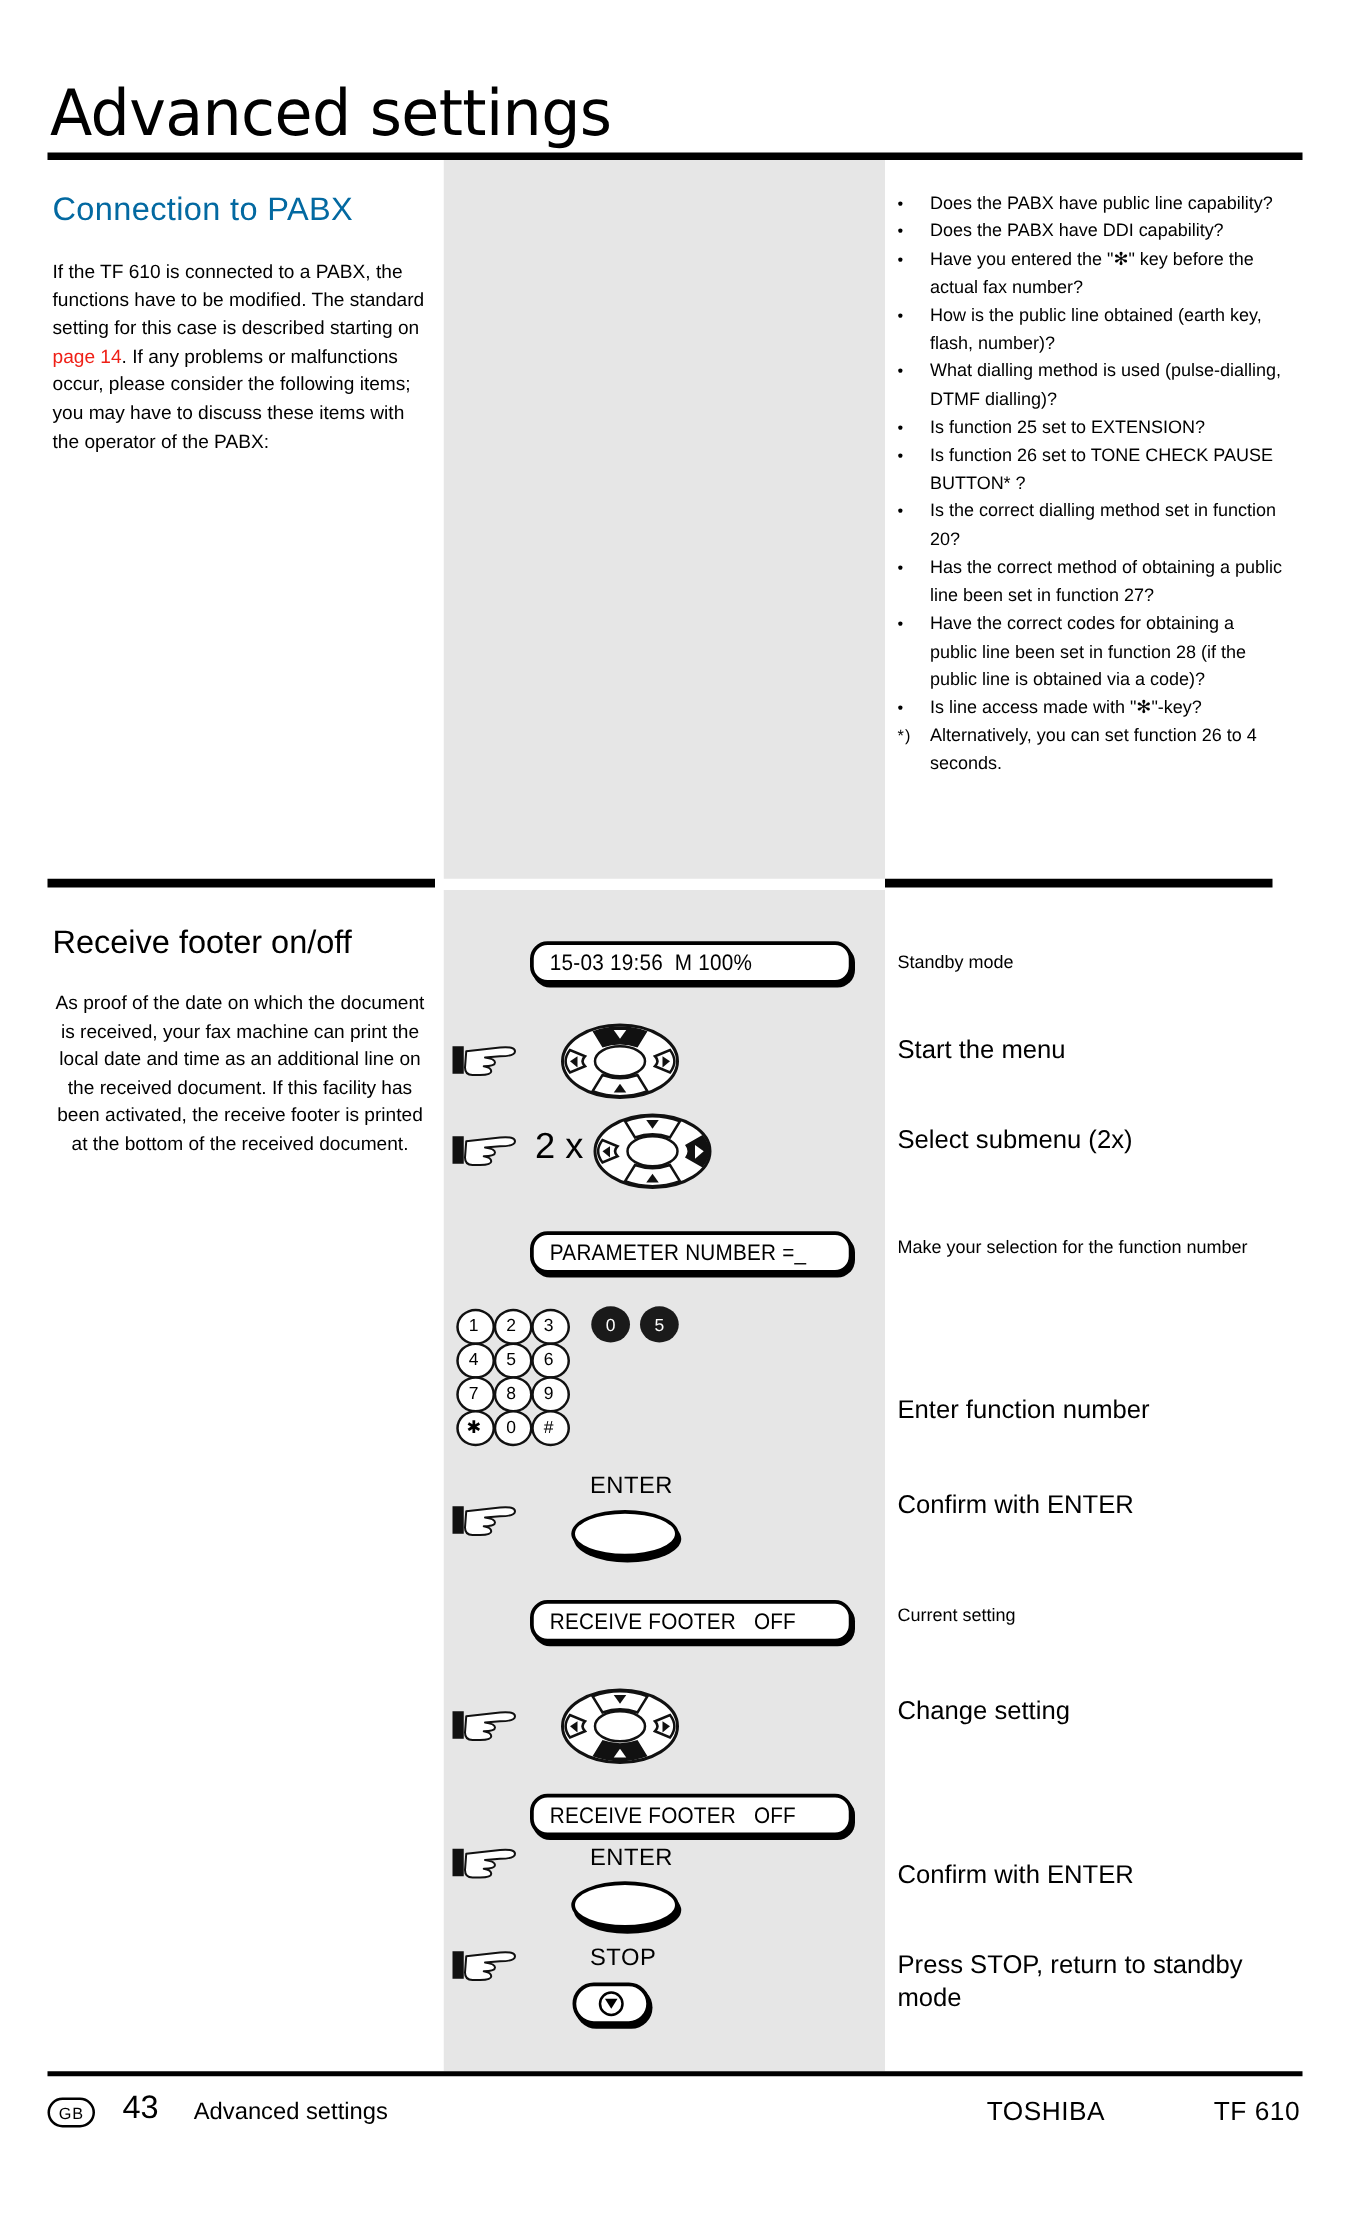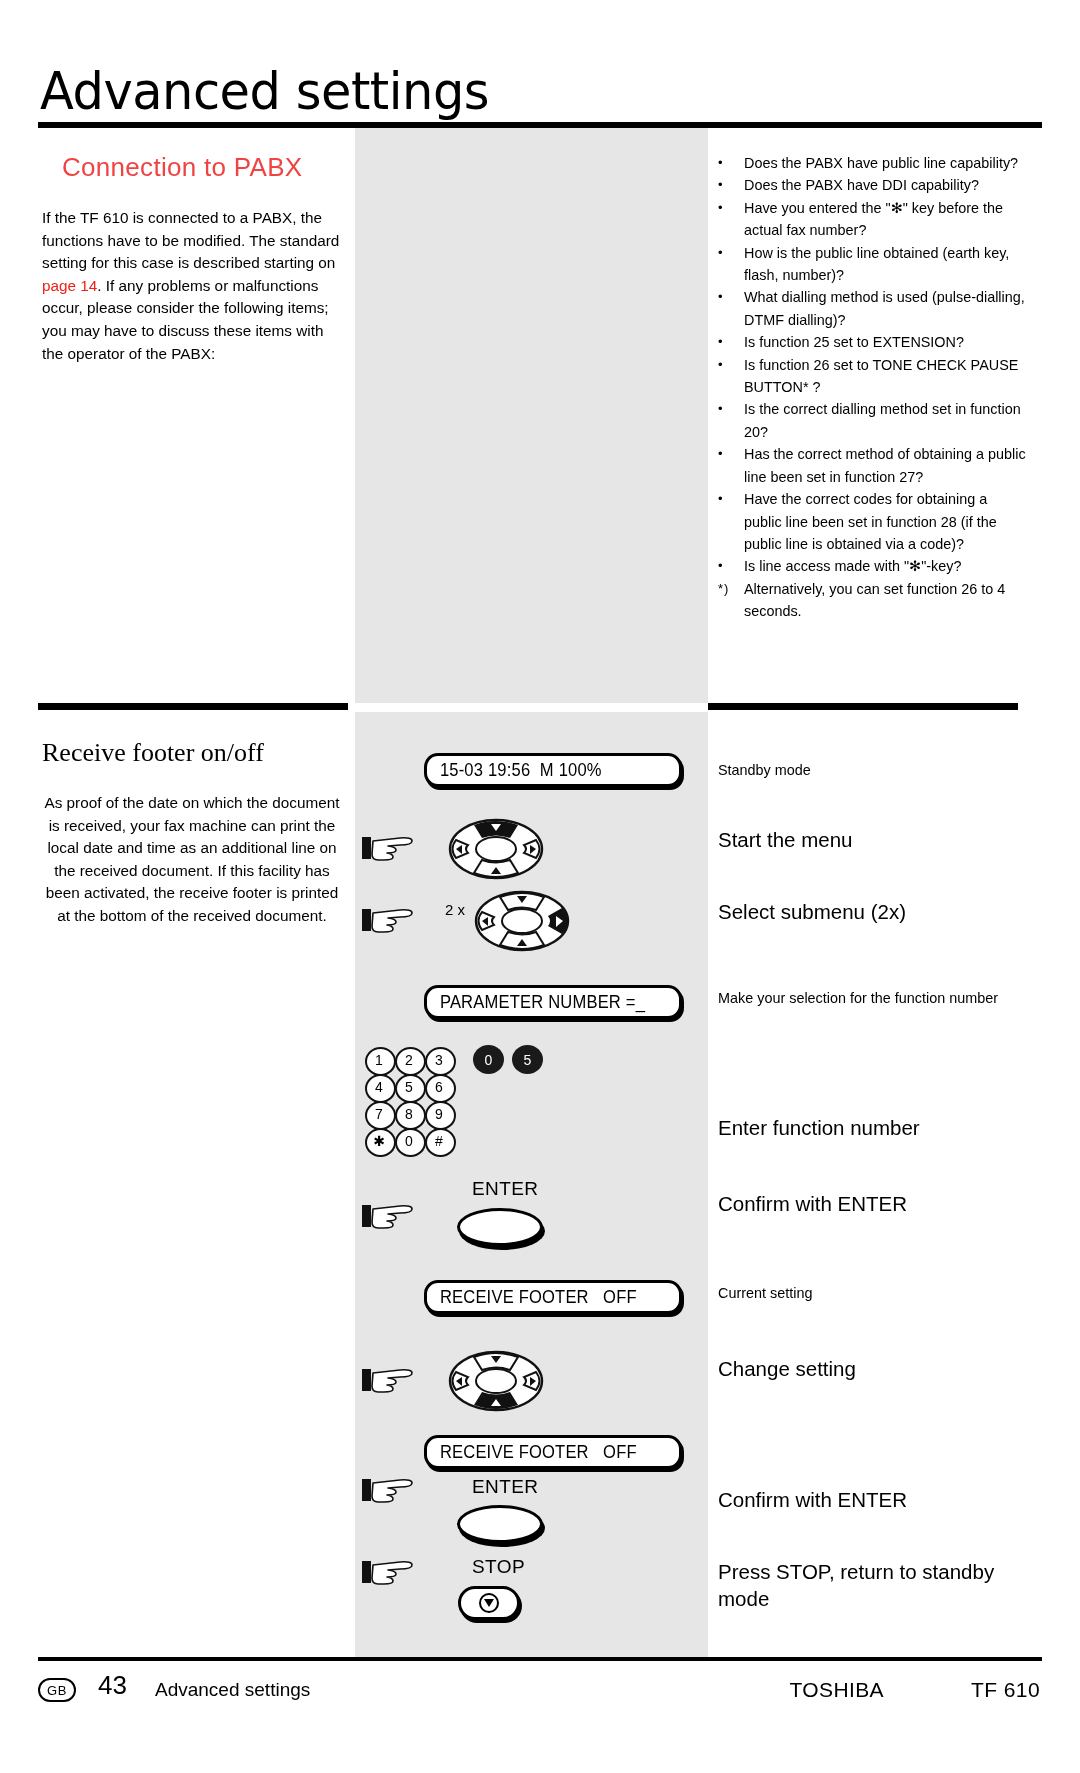"Connection to PABX" .sec1-heading { color: #ef4444 -> #0369a1; margin-left: 20px -> none }
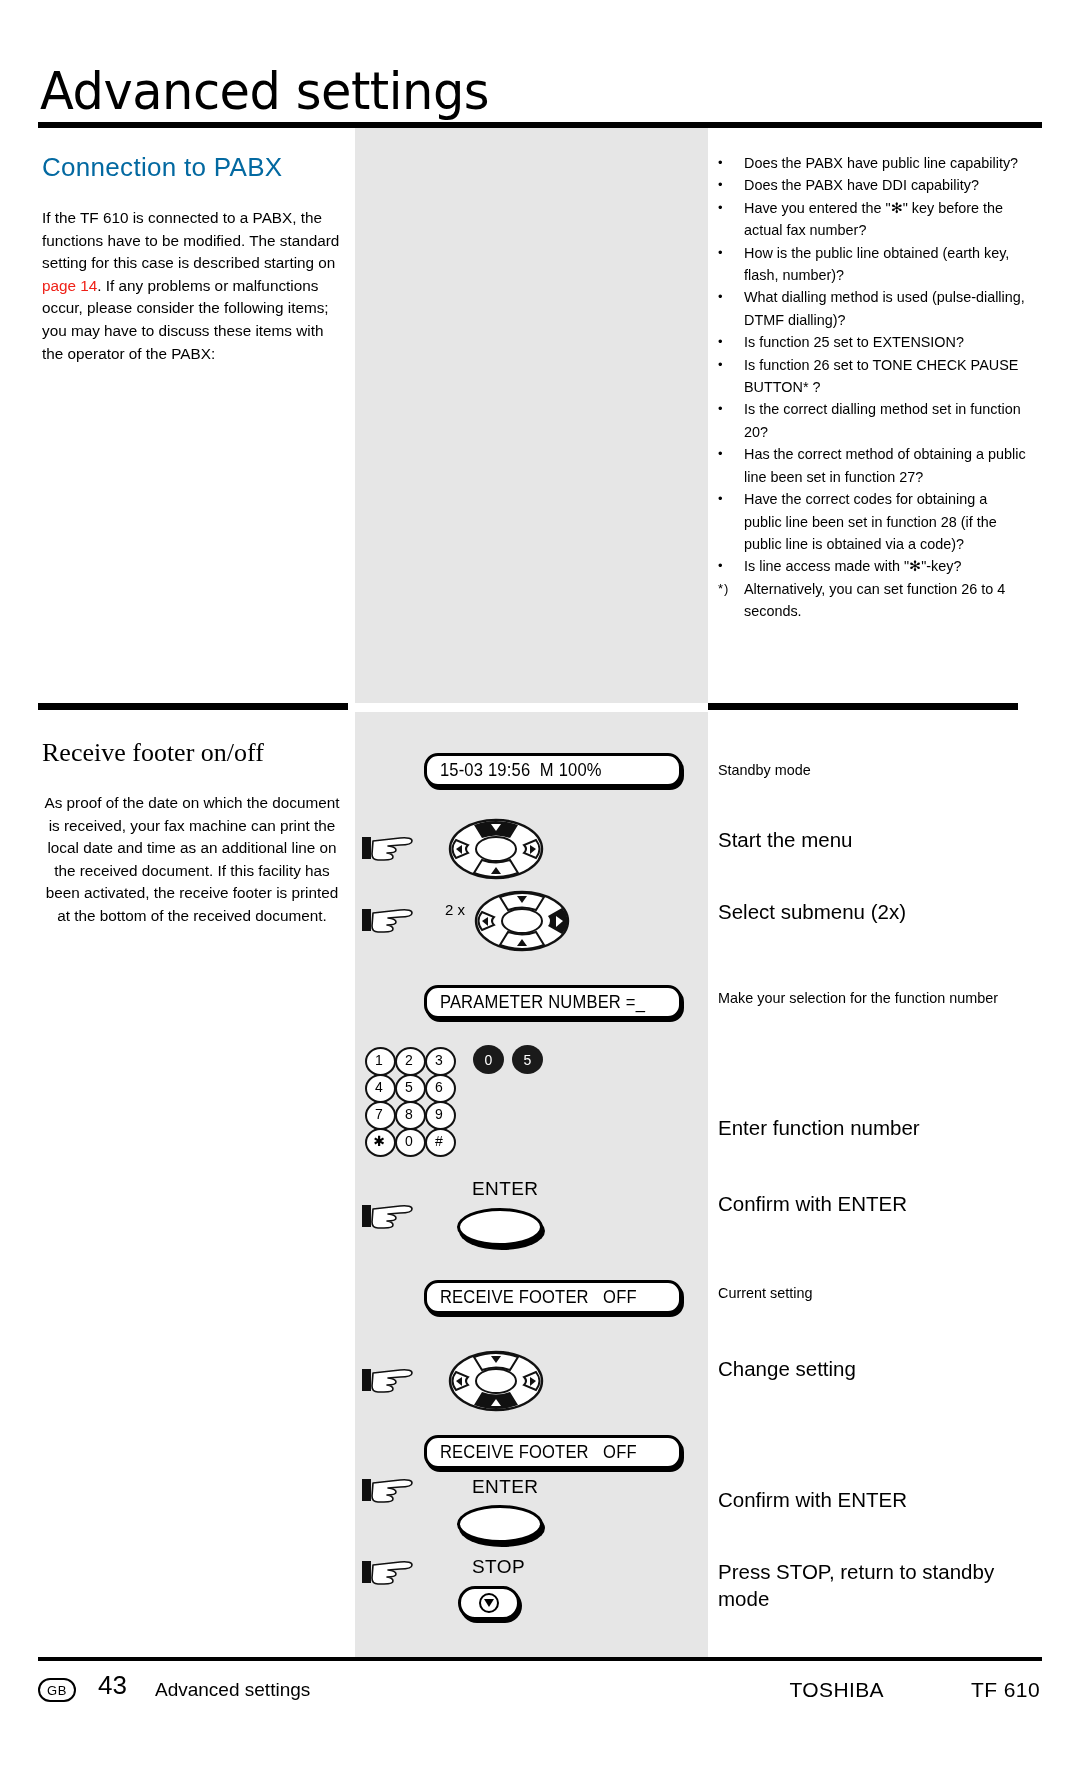"Receive footer on/off" .sec2-heading { font-family: Liberation Serif, serif -> none }
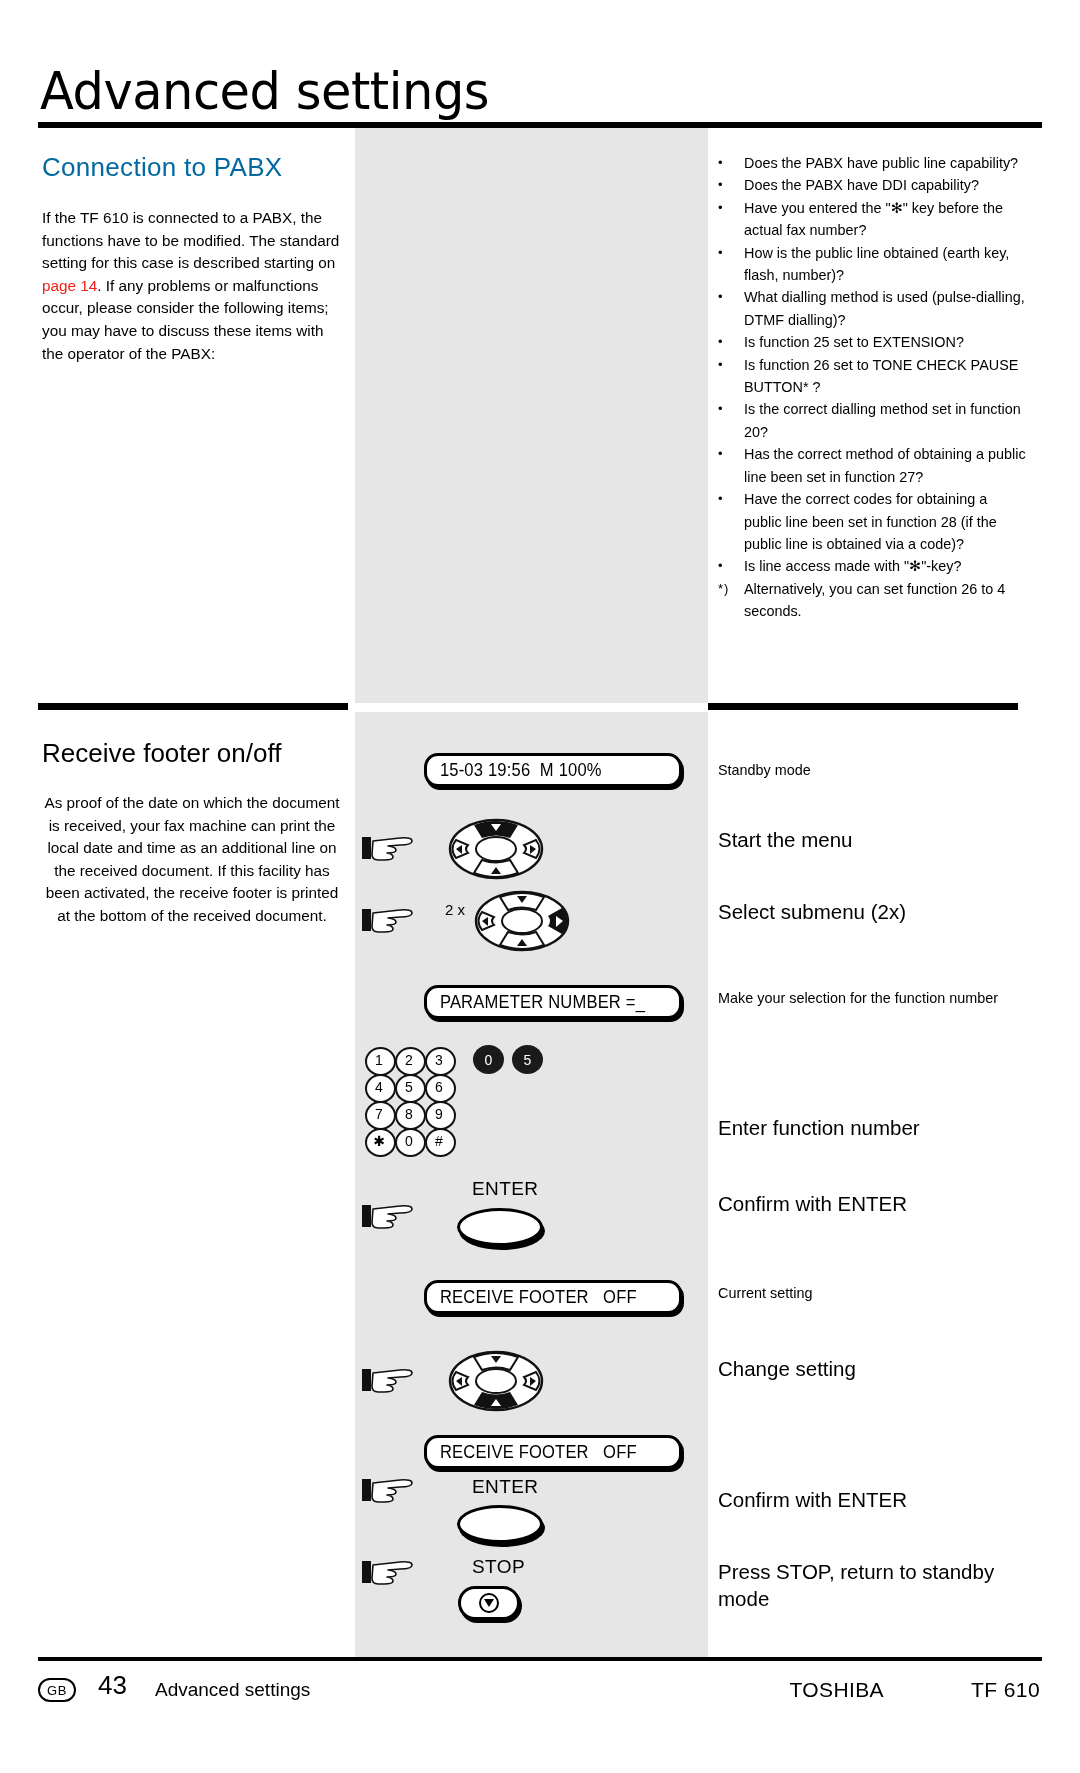"2 x" .two-x { font-size: 15px -> 29px; margin-left: 17px -> none }
